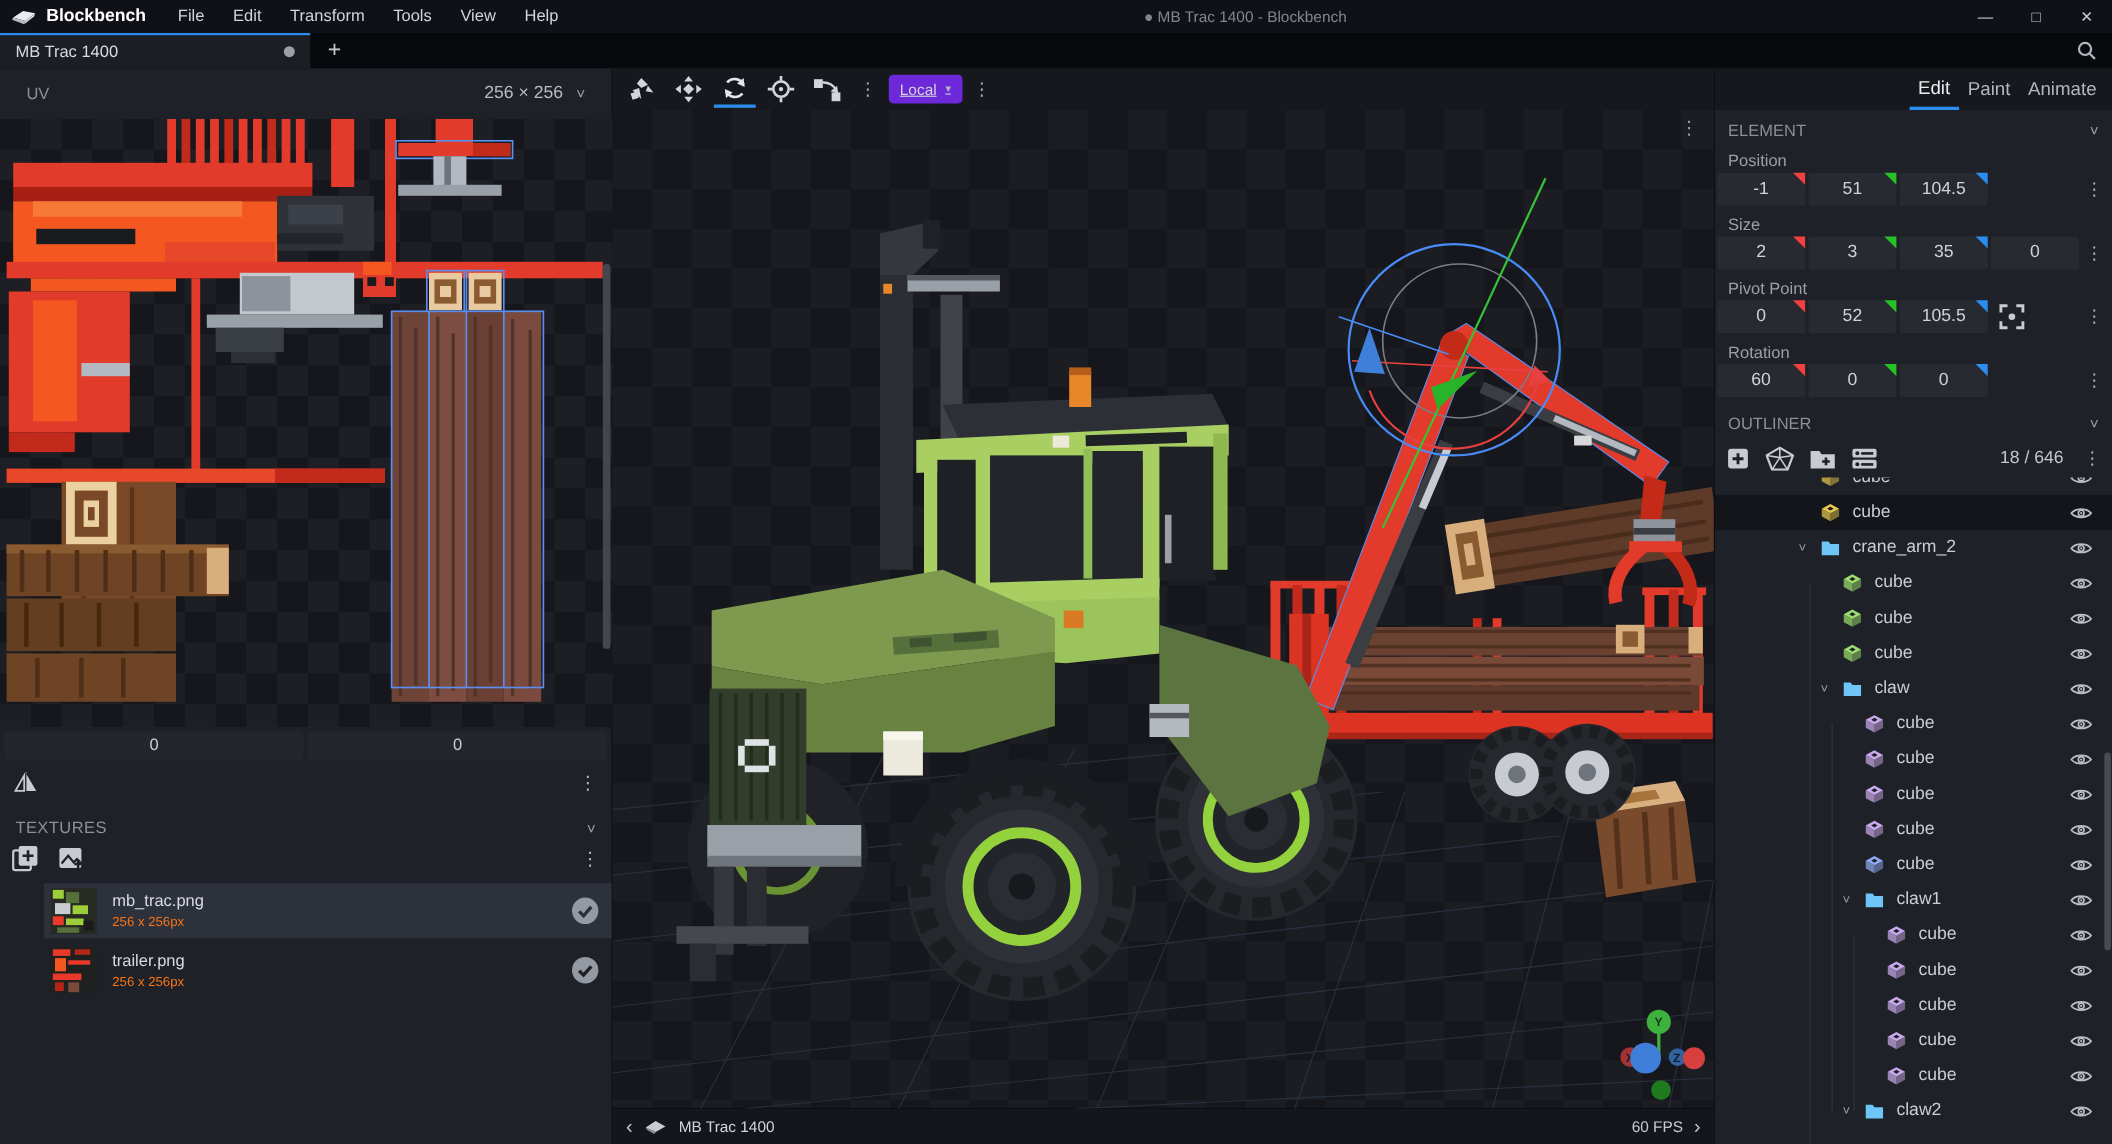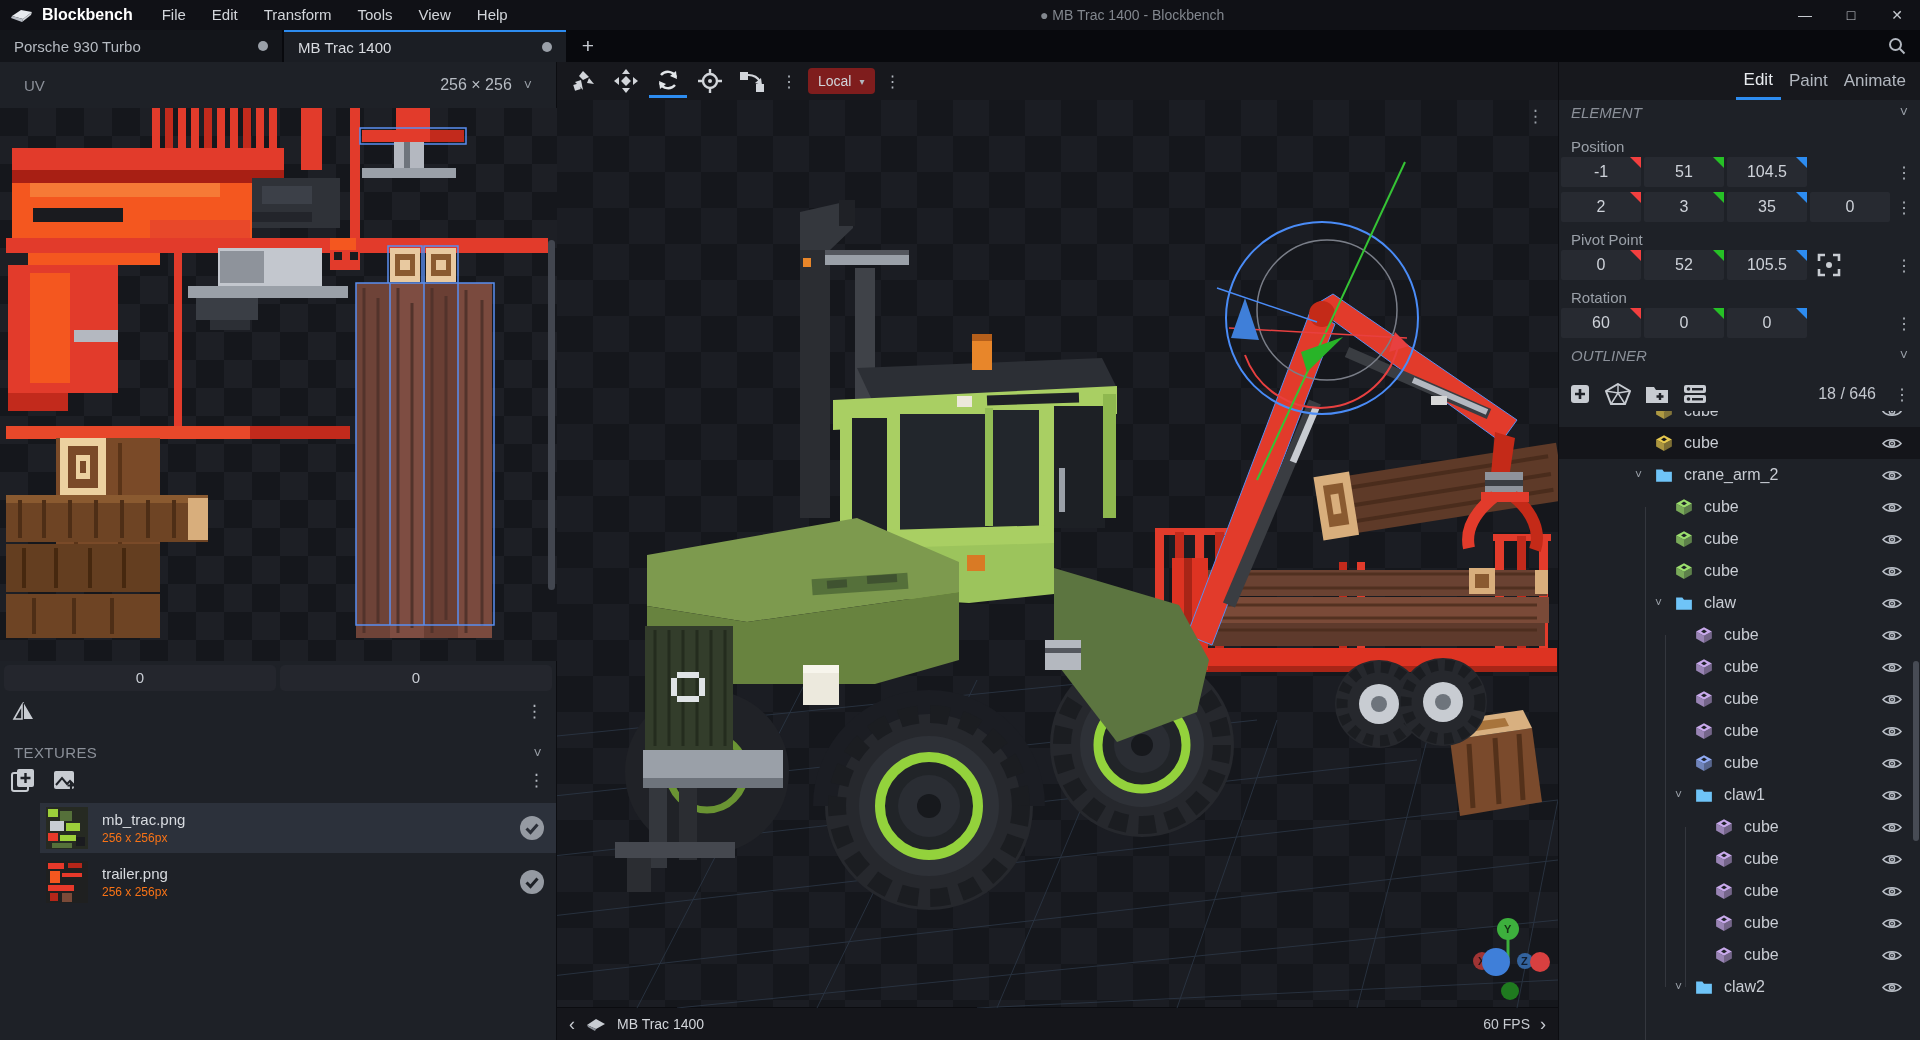"Porsche 930 Turbo" div.tab { html: <div> <span>Porsche 930 Turbo</span> <span></span> </div> -> none }
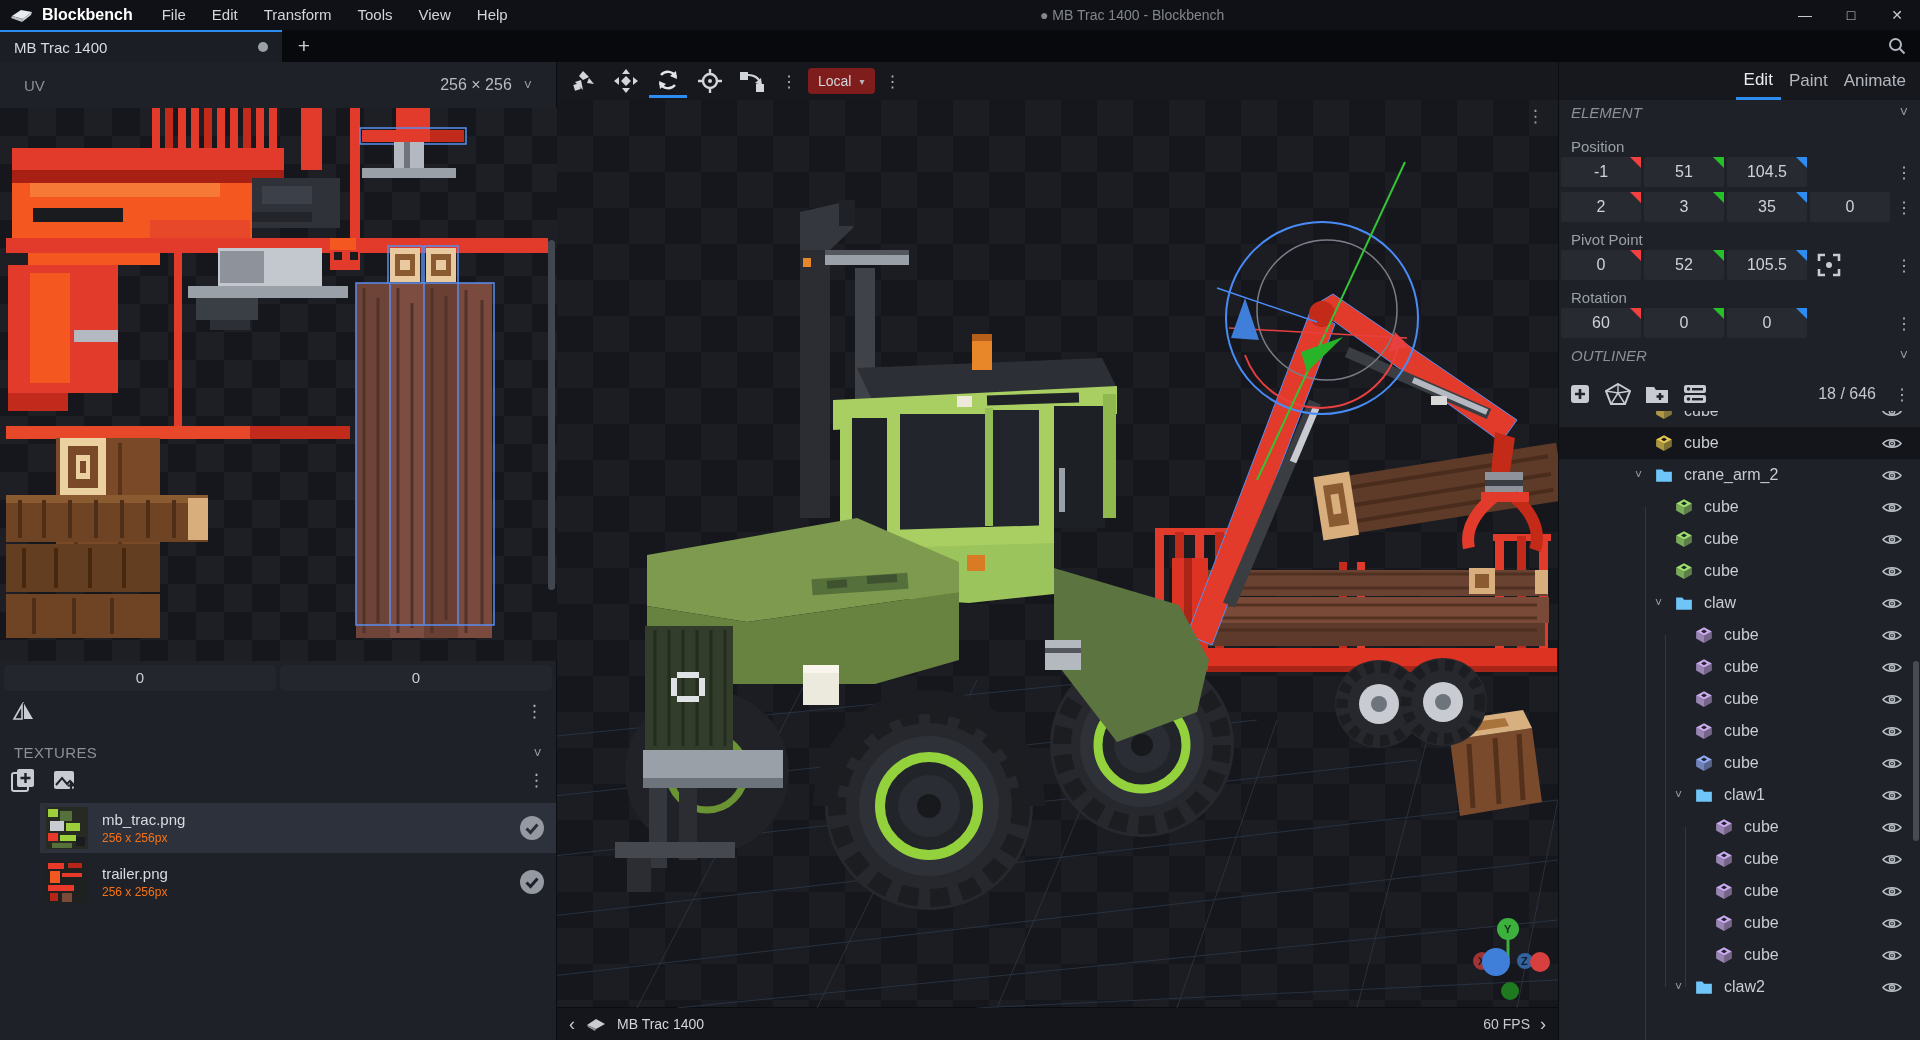"Local" .space-select { background: #7f1d1d -> #6d28d9; text-decoration: none -> underline }
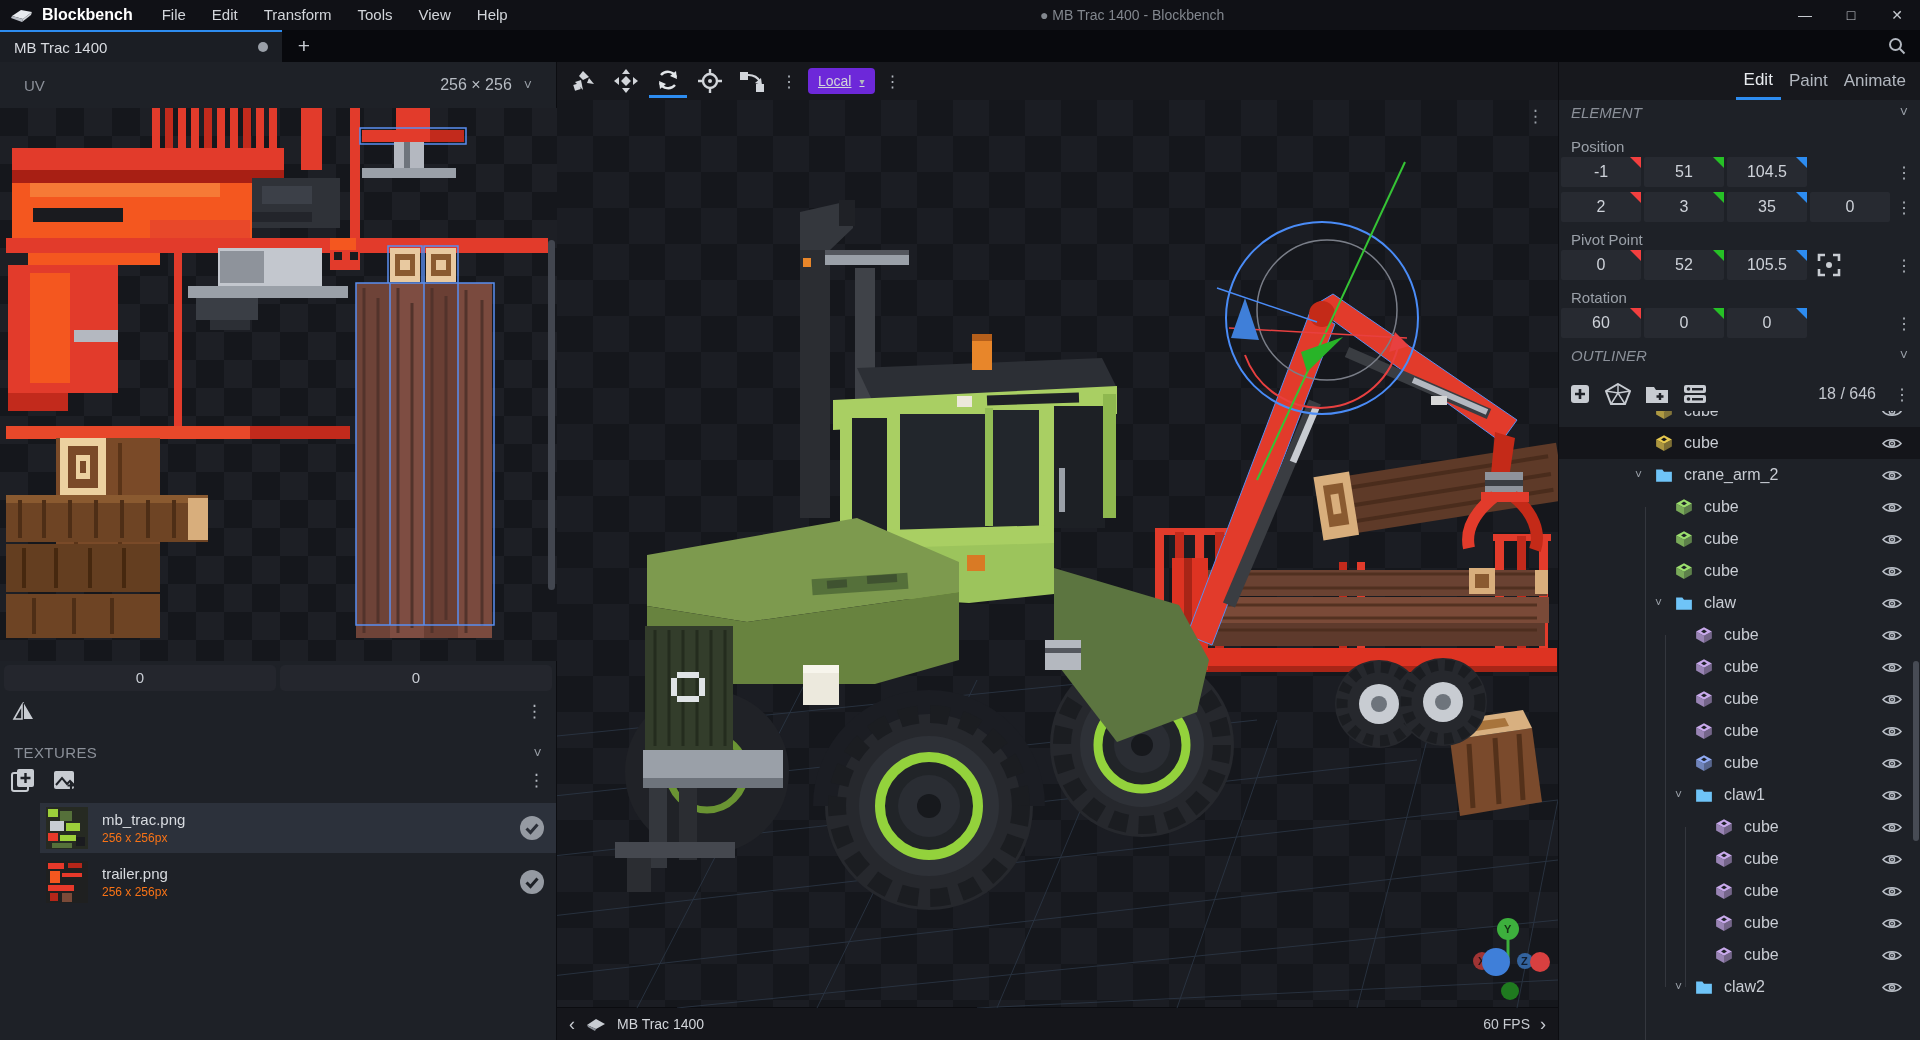"ELEMENT" .sec-header { align-items: flex-start -> center; font-style: italic -> none }
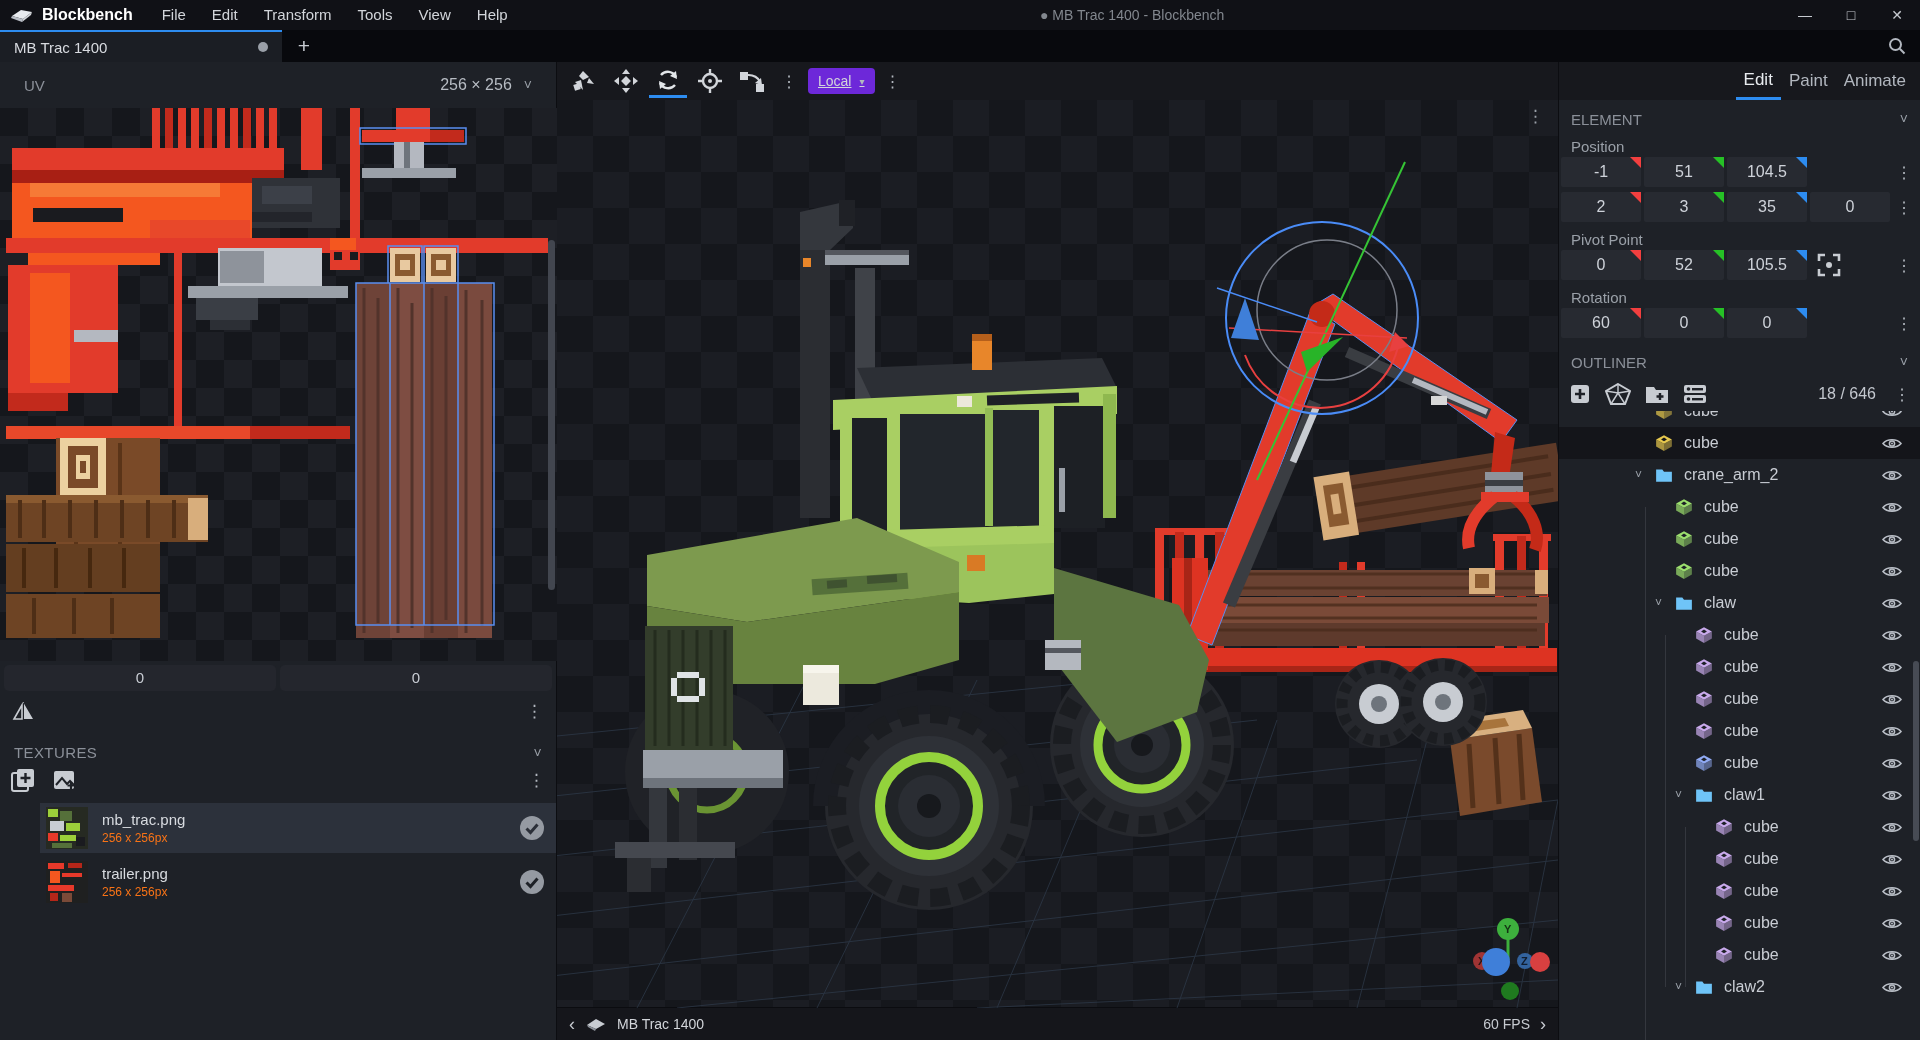"Size" div.prop-label { html: none -> <div>Size</div> }
